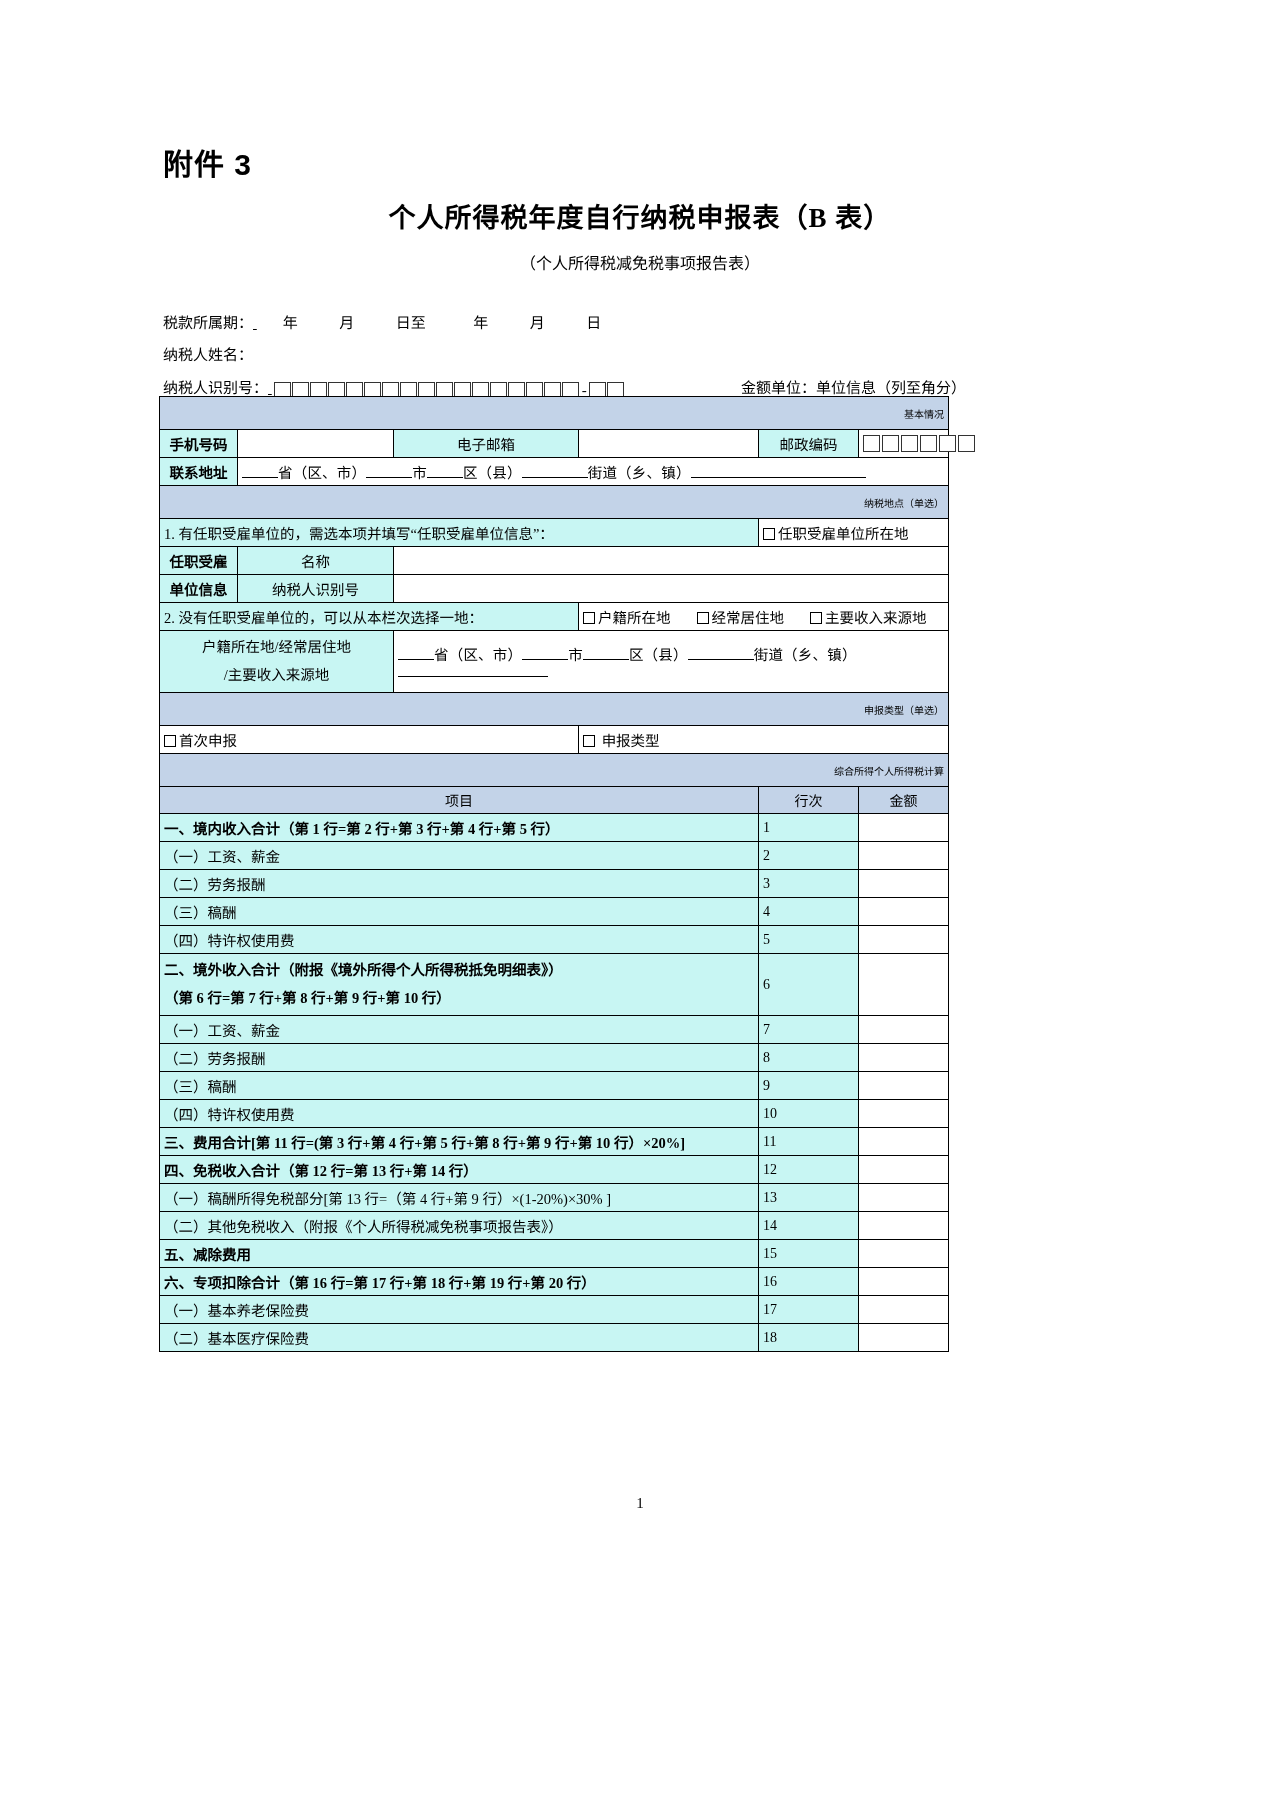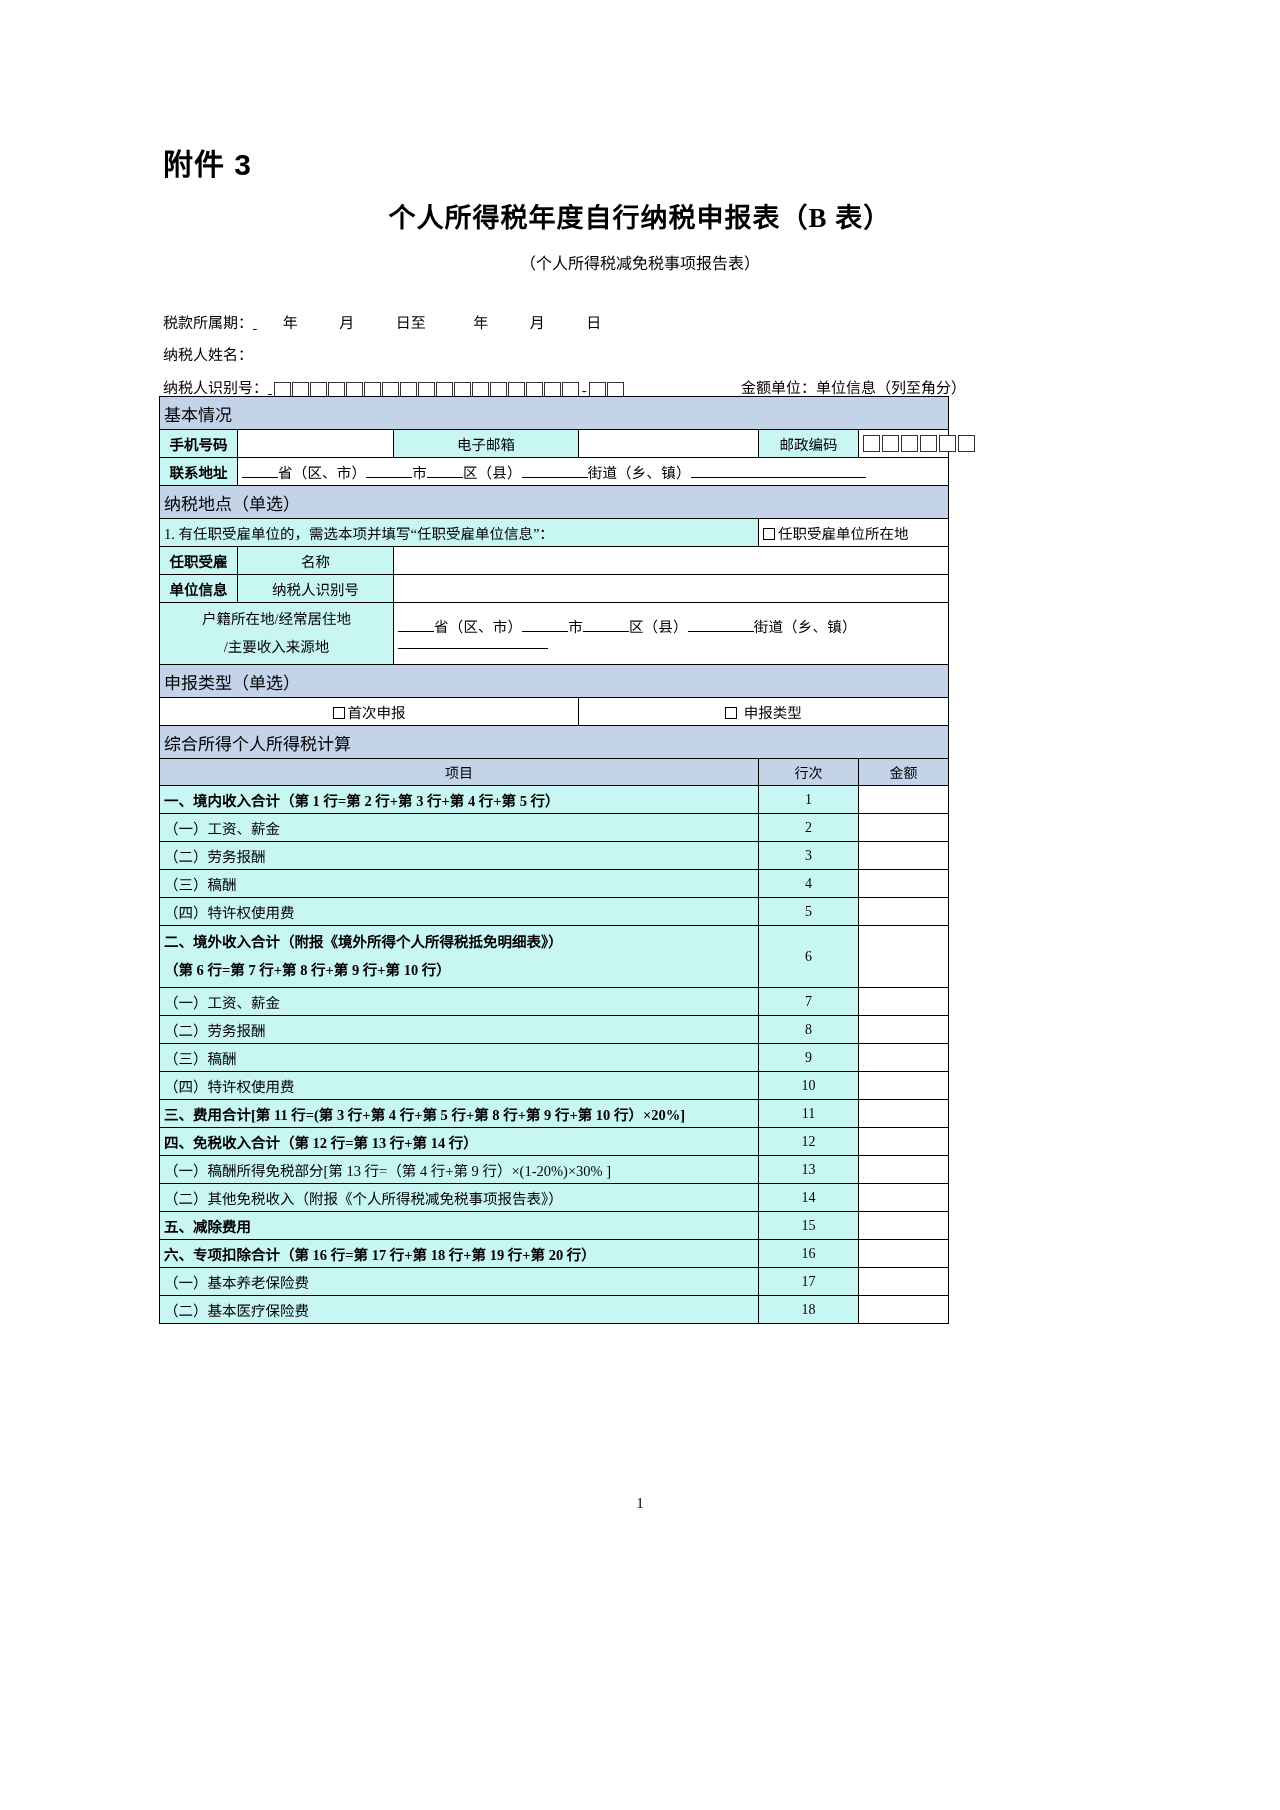"基本情况" .band { font-size: 17px -> 10px; text-align: left -> right }
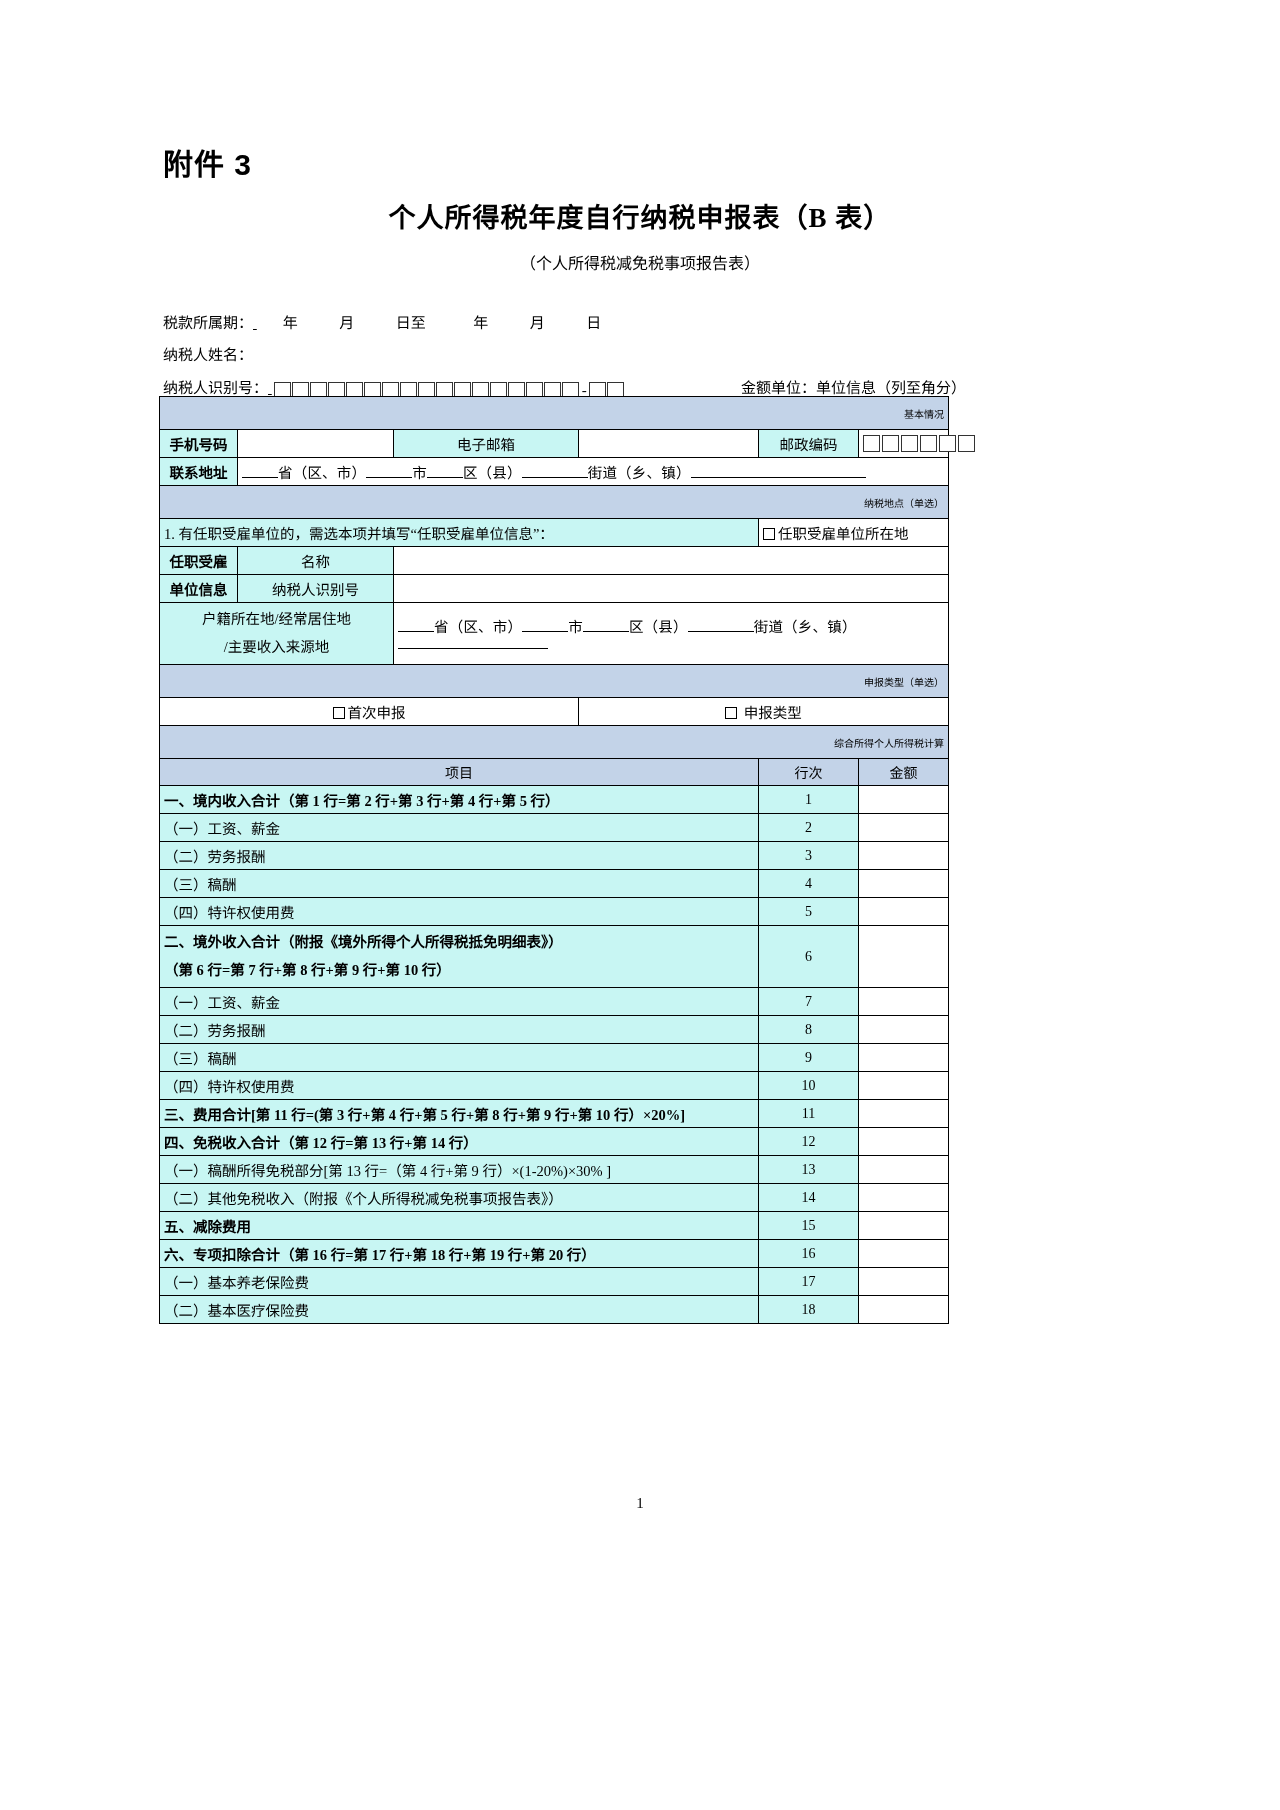"2. 没有任职受雇单位的，可以从本栏次选择一地：" tr { html: none -> <tr> <td>2. 没有任职受雇单位的，可以从本栏次选择一地：</td> <td><span><span></span><span>户籍所在地</span></span><span><span></span><span>经常居住地</span></span><span><span></span><span>主要收入来源地</span></span></td> </tr> }
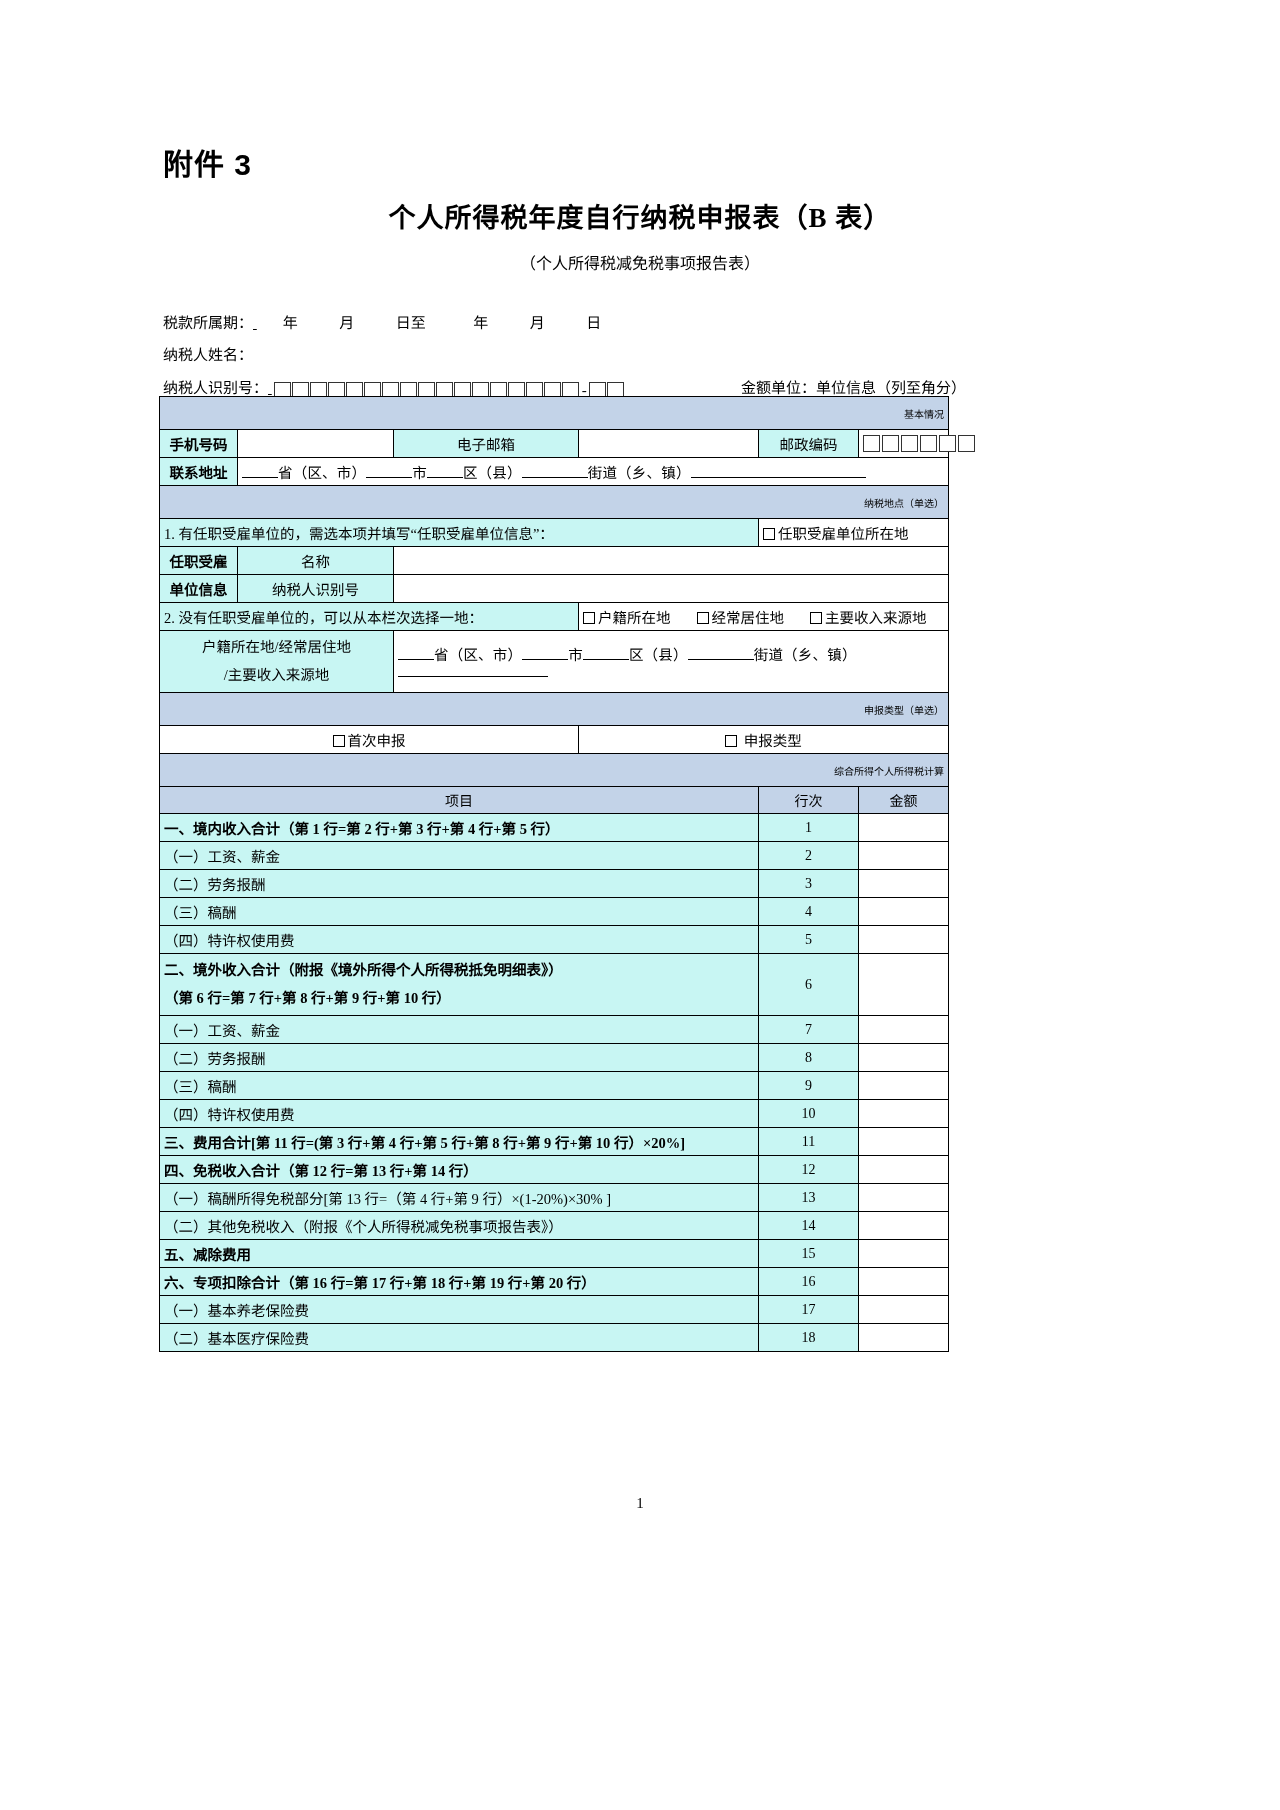"首次申报" .ctr { text-align: center -> left }
